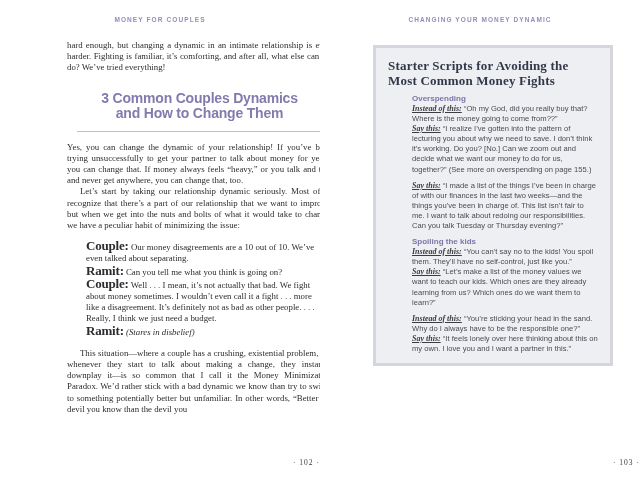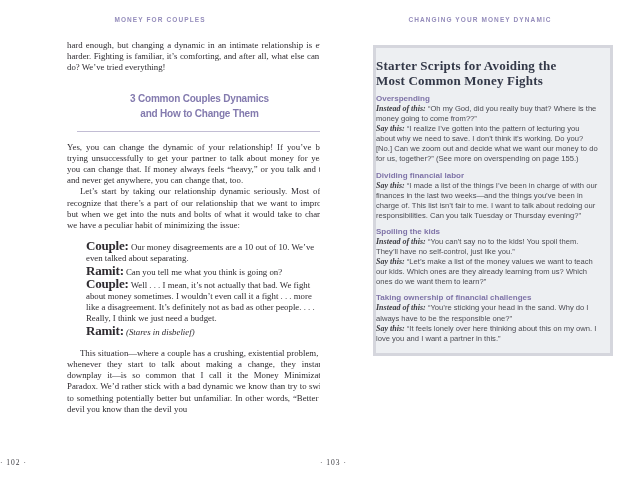"Starter Scripts for Avoiding the" .script-box { padding: 10px 12px 9px 0 -> 10px 12px 9px 12px }
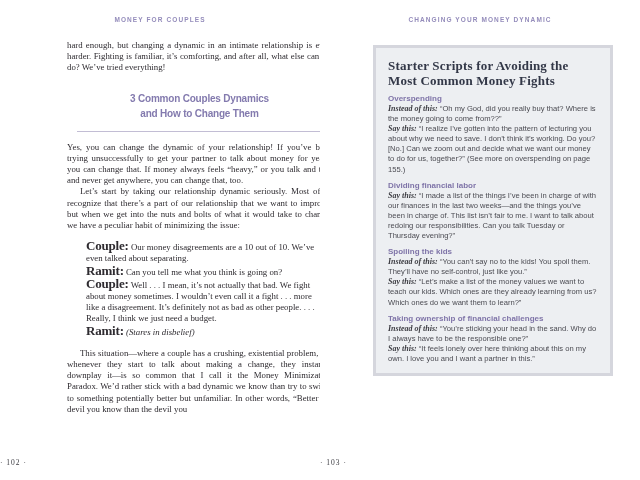"3 Common Couples Dynamics" .section-heading { font-size: 10px -> 14px }
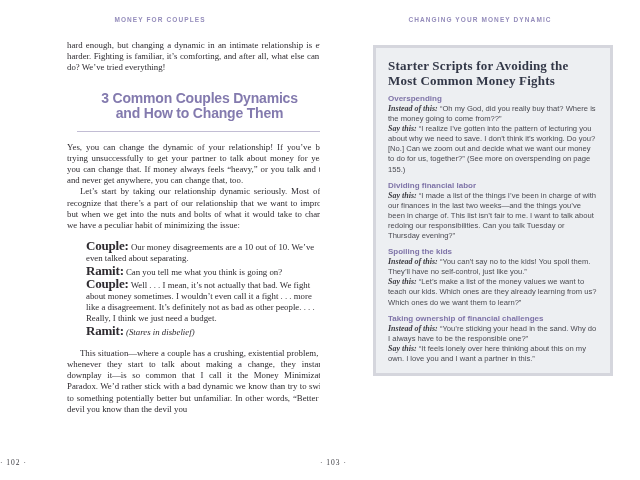"Overspending" .box-section { margin-left: none -> 24px }
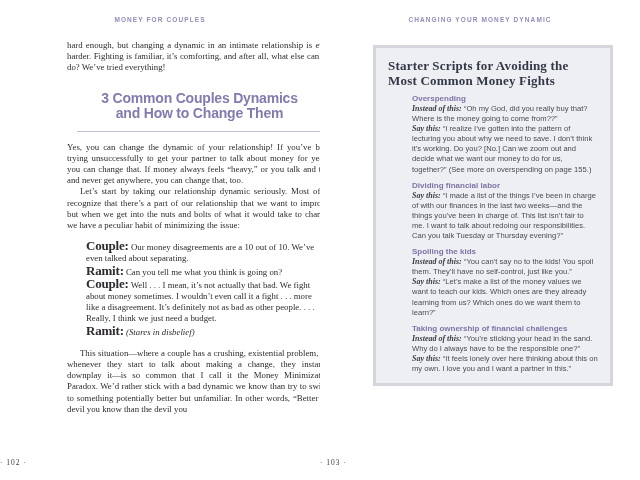"Instead of this:" .script-label { text-decoration: none -> underline }
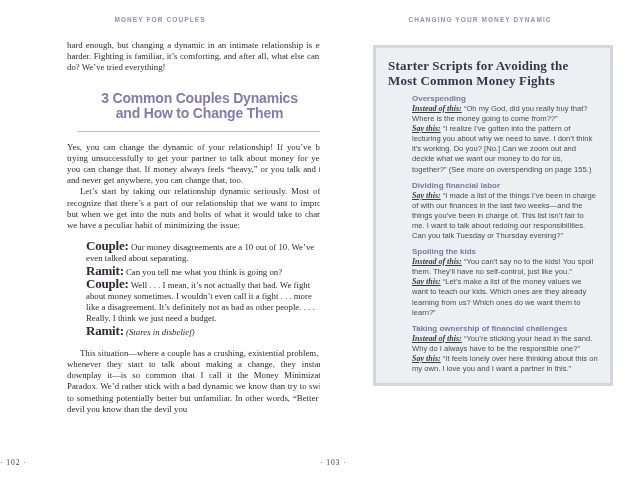"Dividing financial labor" div.box-section-heading { html: <div>Dividing financial labor</div> -> none }
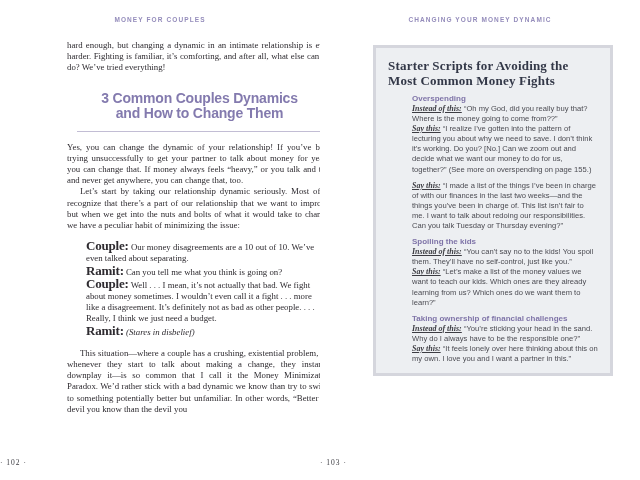"Taking ownership of financial challenges" div.box-section-heading { html: <div>Taking ownership of financial challenges</div> -> none }
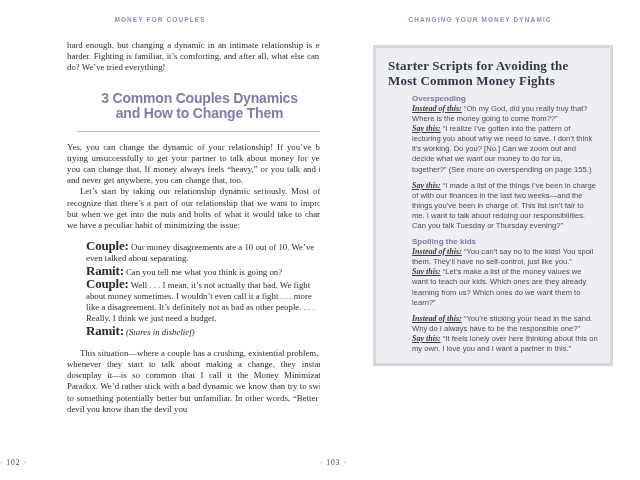"· 102 ·" .page-number { text-align: left -> right }
